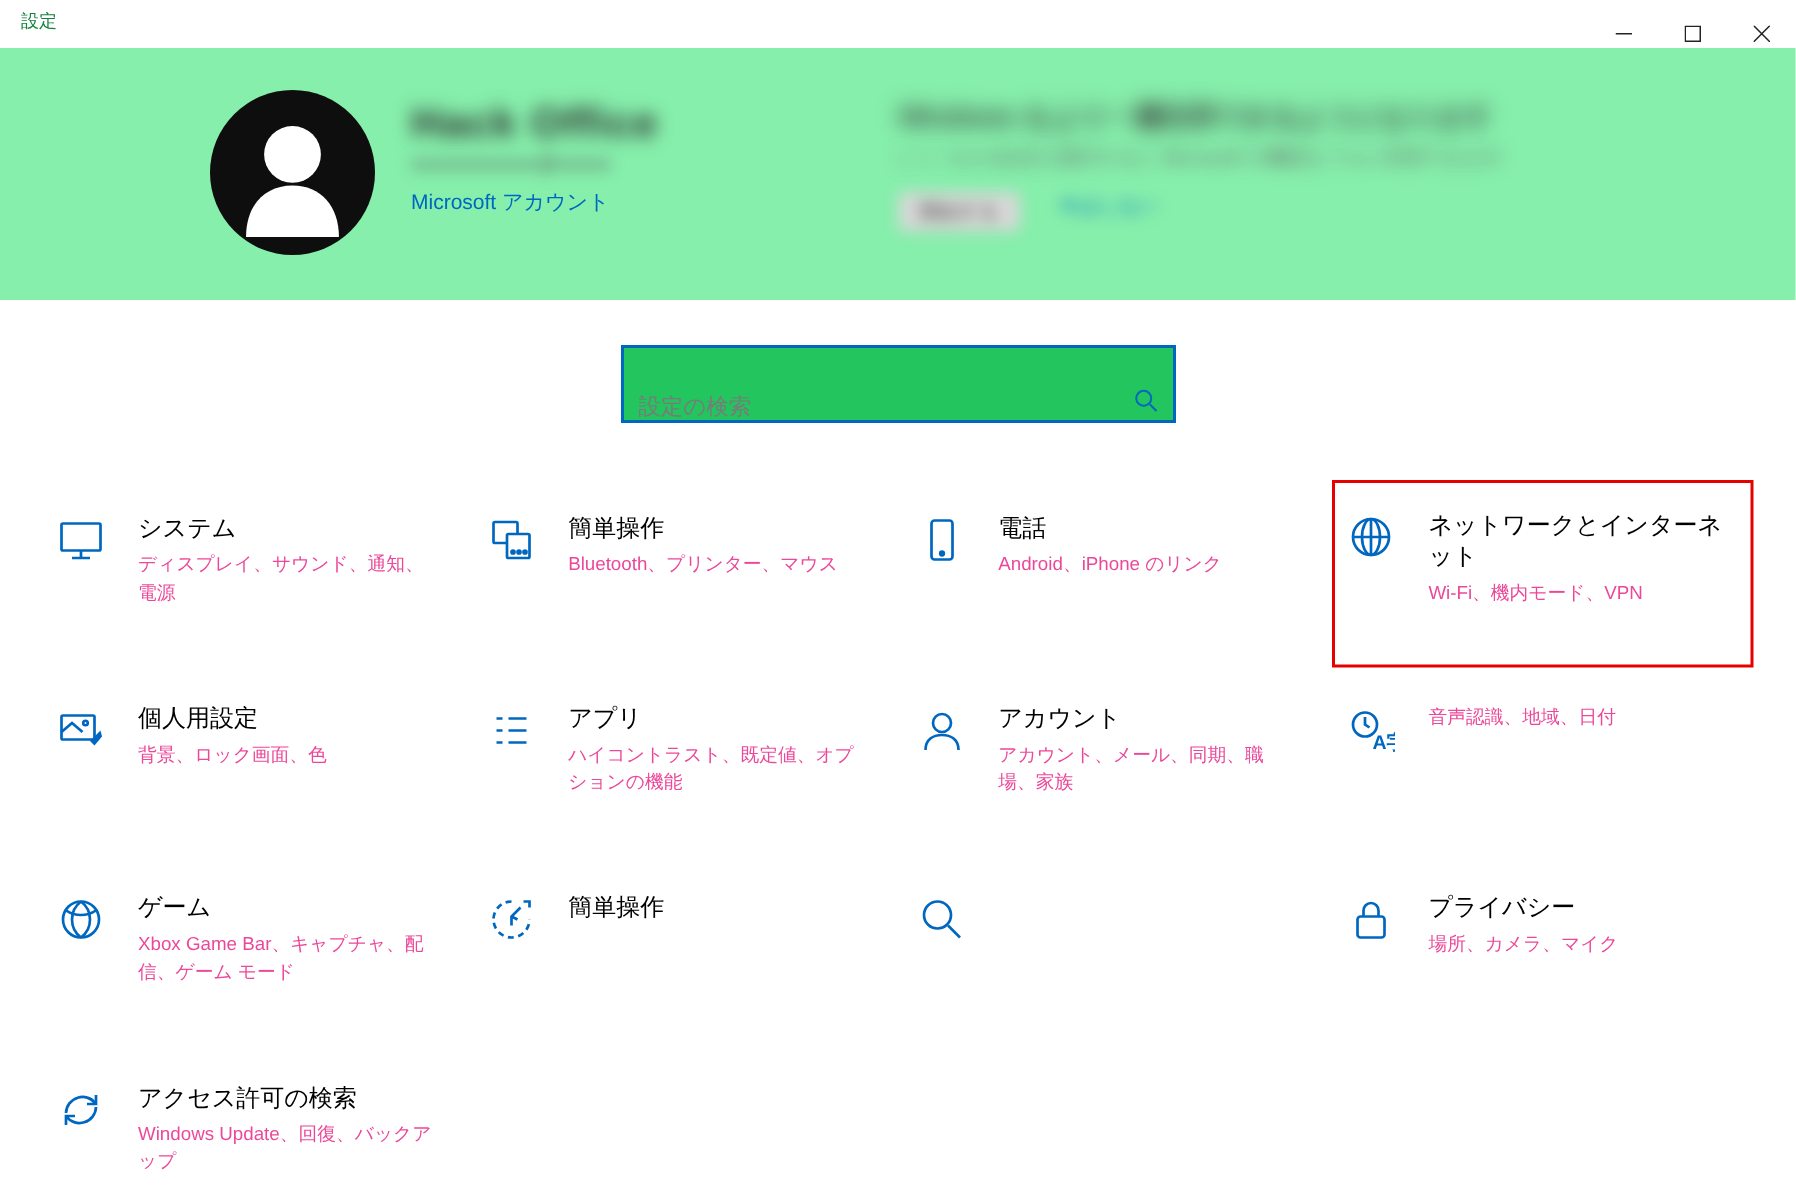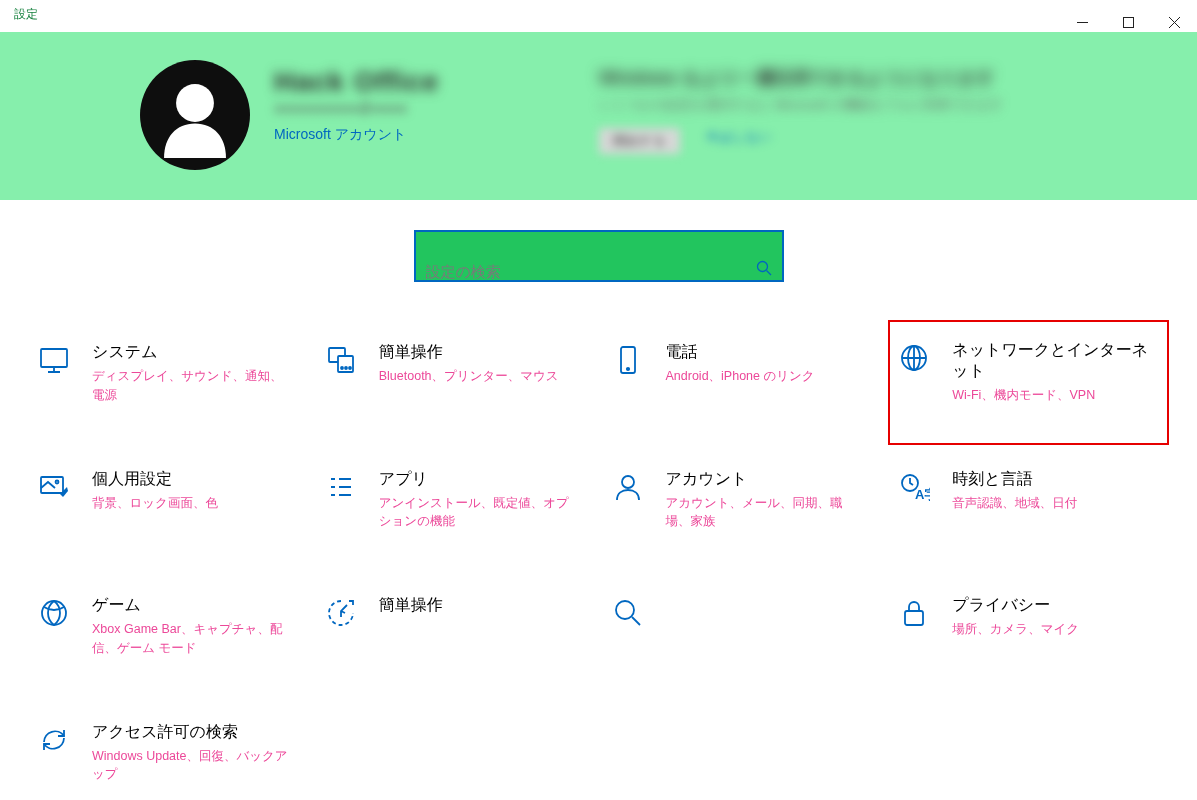"時刻と言語" div.tile-title { html: <div>時刻と言語</div> -> none }
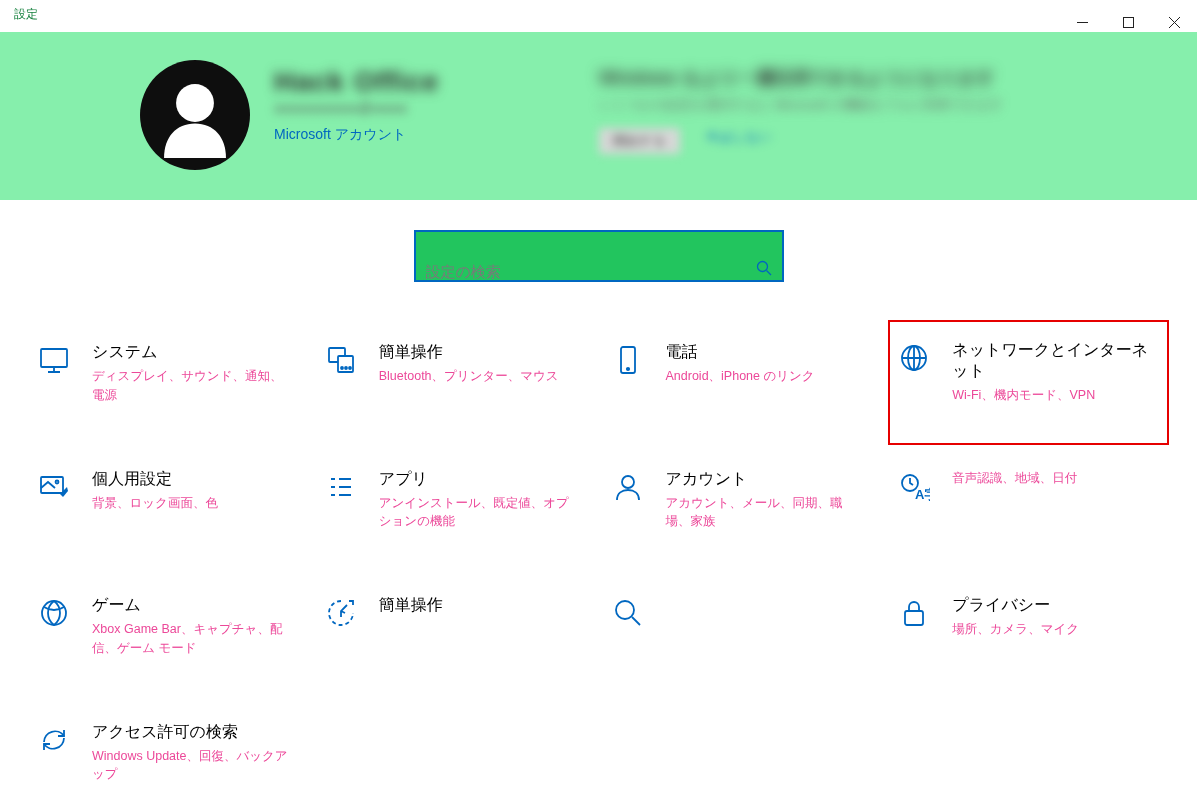"アンインストール、既定値、オプションの機能" div.tile-desc { text: アンインストール -> ハイコントラスト }
